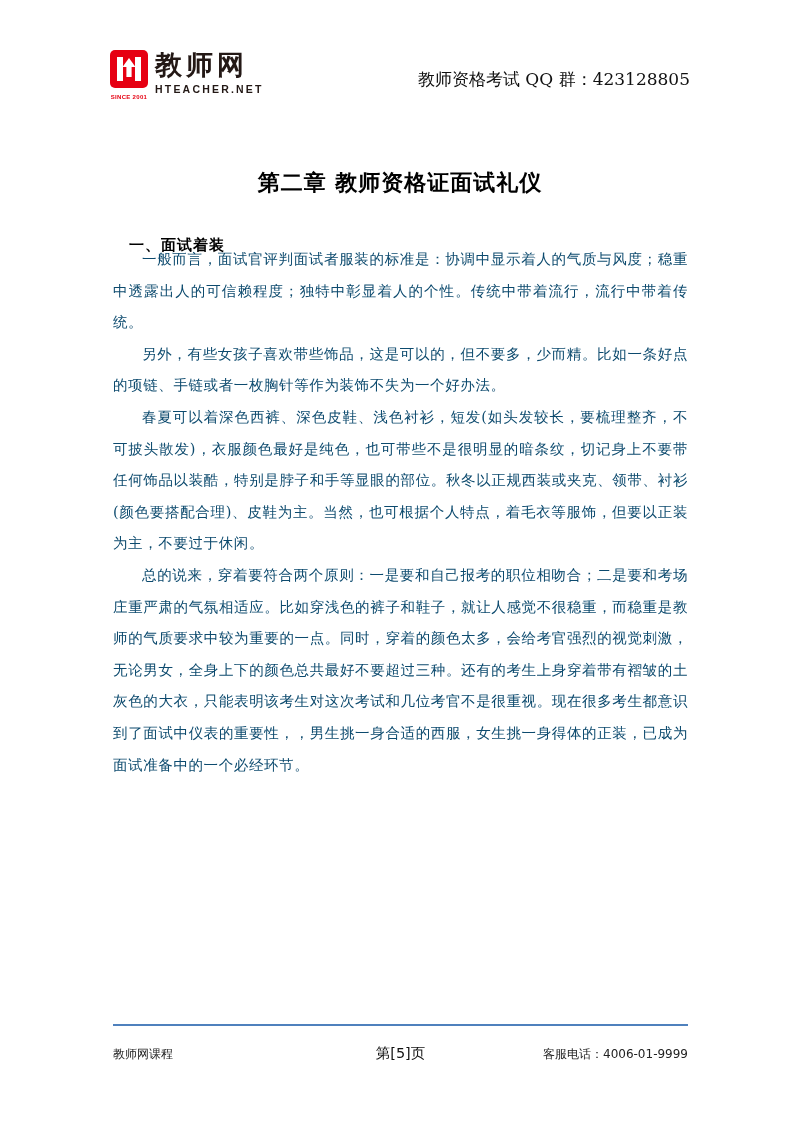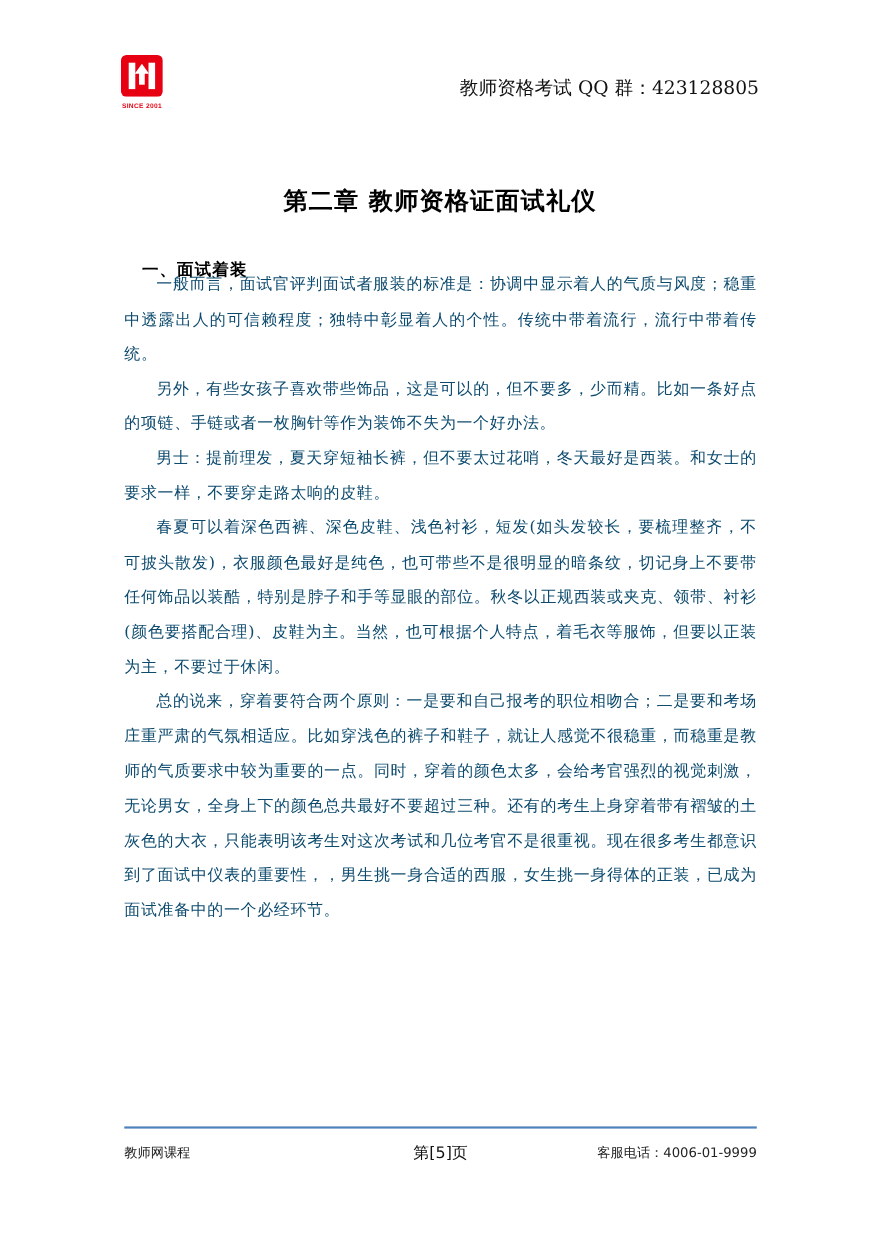"教师网" div.logo-texts { html: none -> <div> <span>教师网</span> <span>HTEACHER.NET</span> </div> }
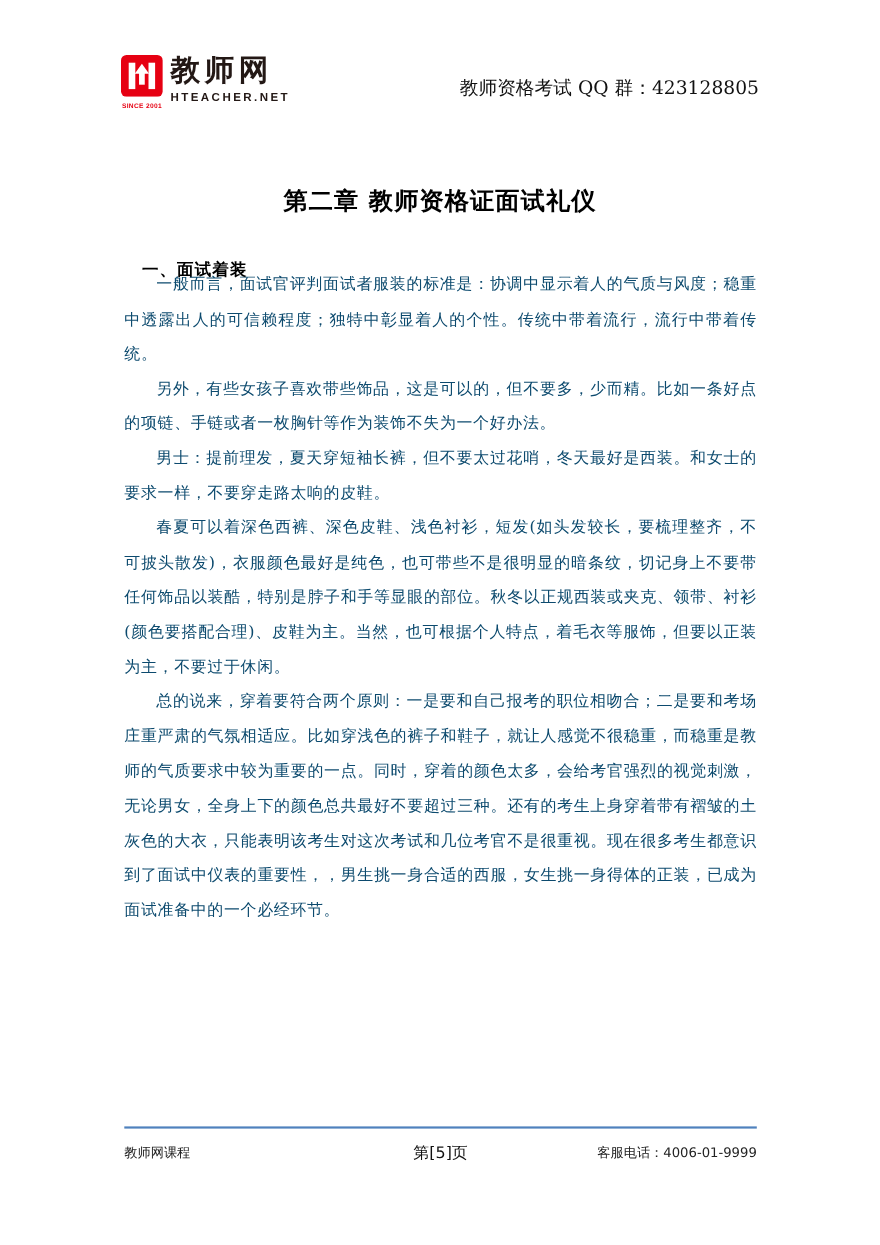"男士：提前理发，夏天穿短袖长裤，但不要太过花哨，冬天最好是西装。和女士的要求一样" p { html: <p>男士：提前理发，夏天穿短袖长裤，但不要太过花哨，冬天最好是西装。和女士的要求一样，不要穿走路太响的皮鞋。</p> -> none }
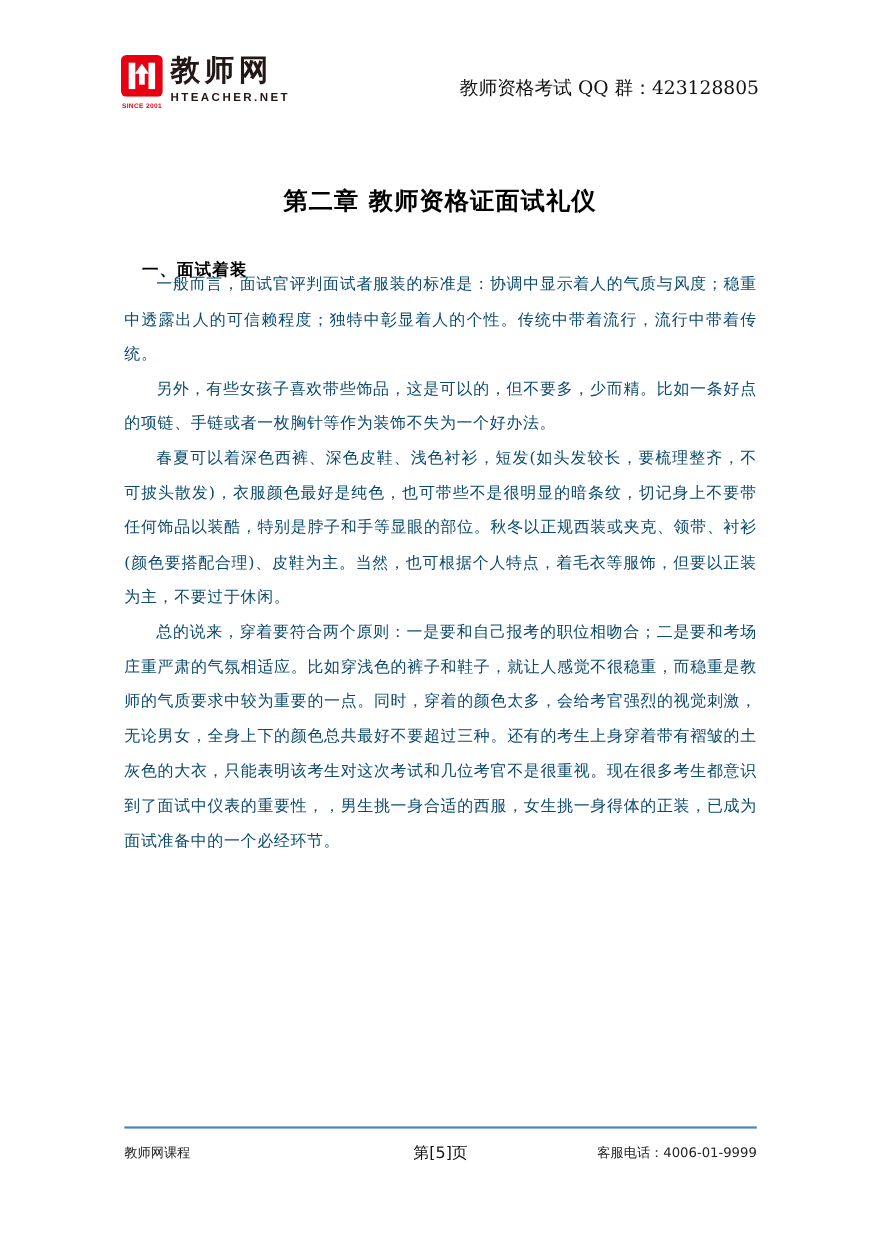"教师网课程" .footer { align-items: center -> flex-end; padding-top: 13px -> 18px }
